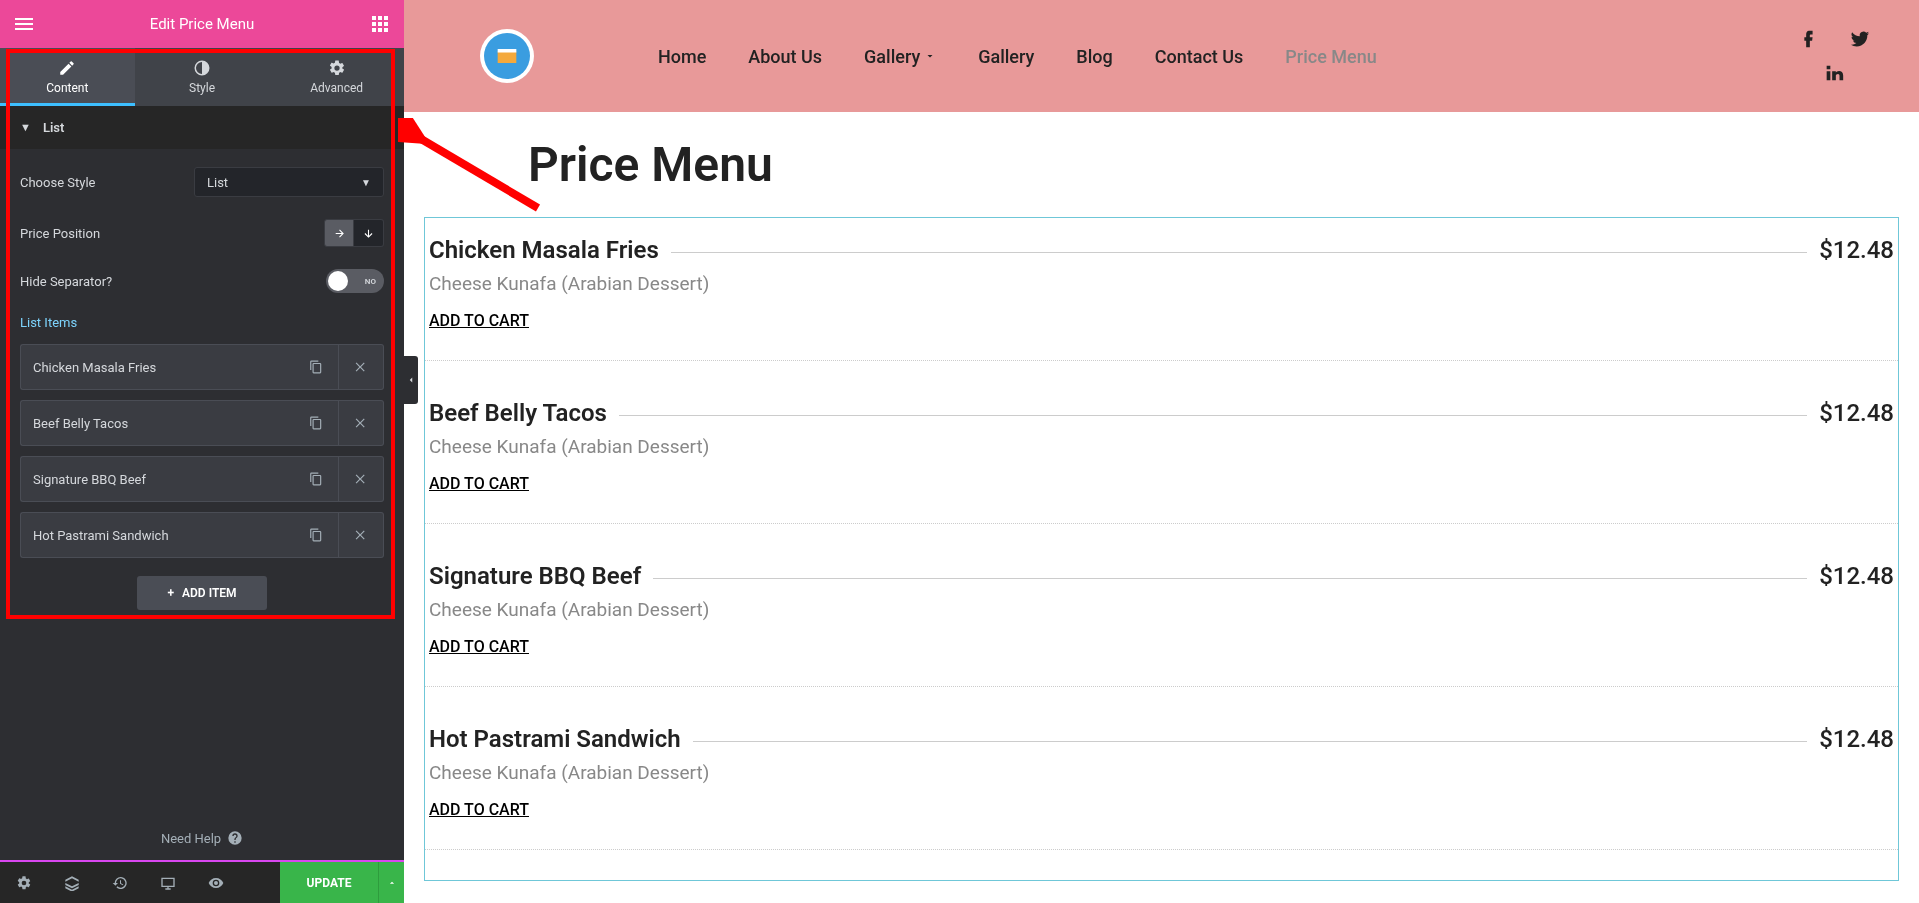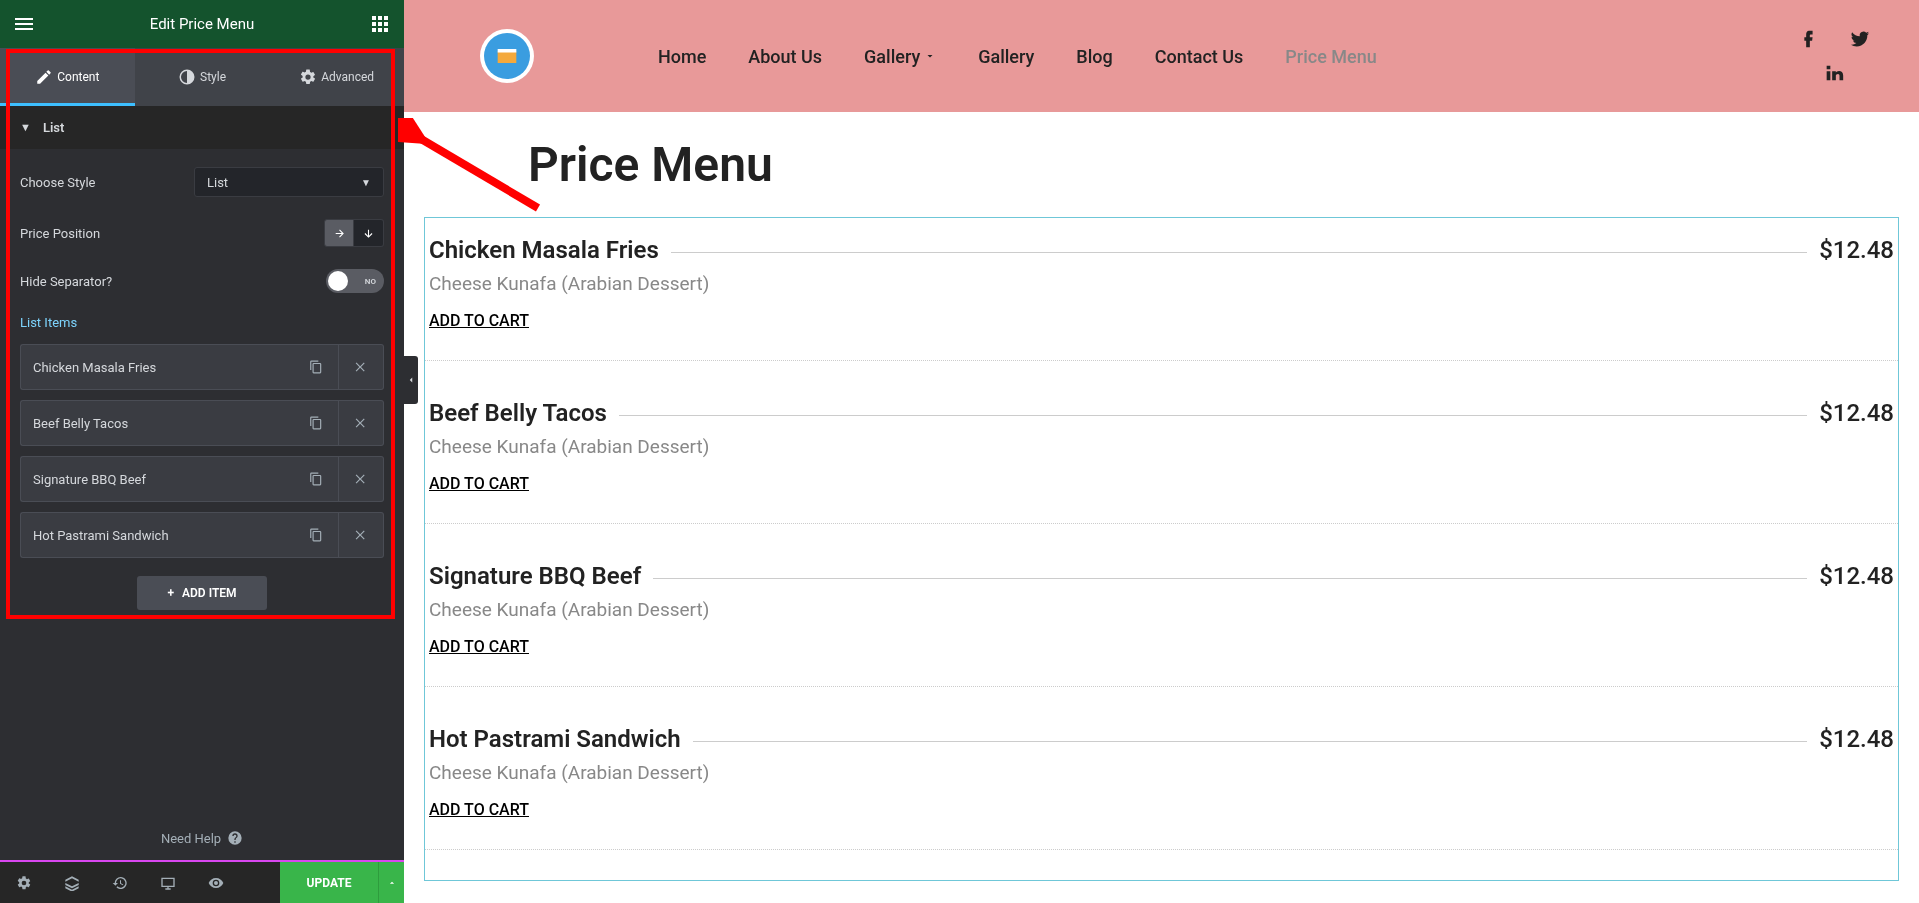"Edit Price Menu" .panel-header { background: #14532d -> #ec4899 }
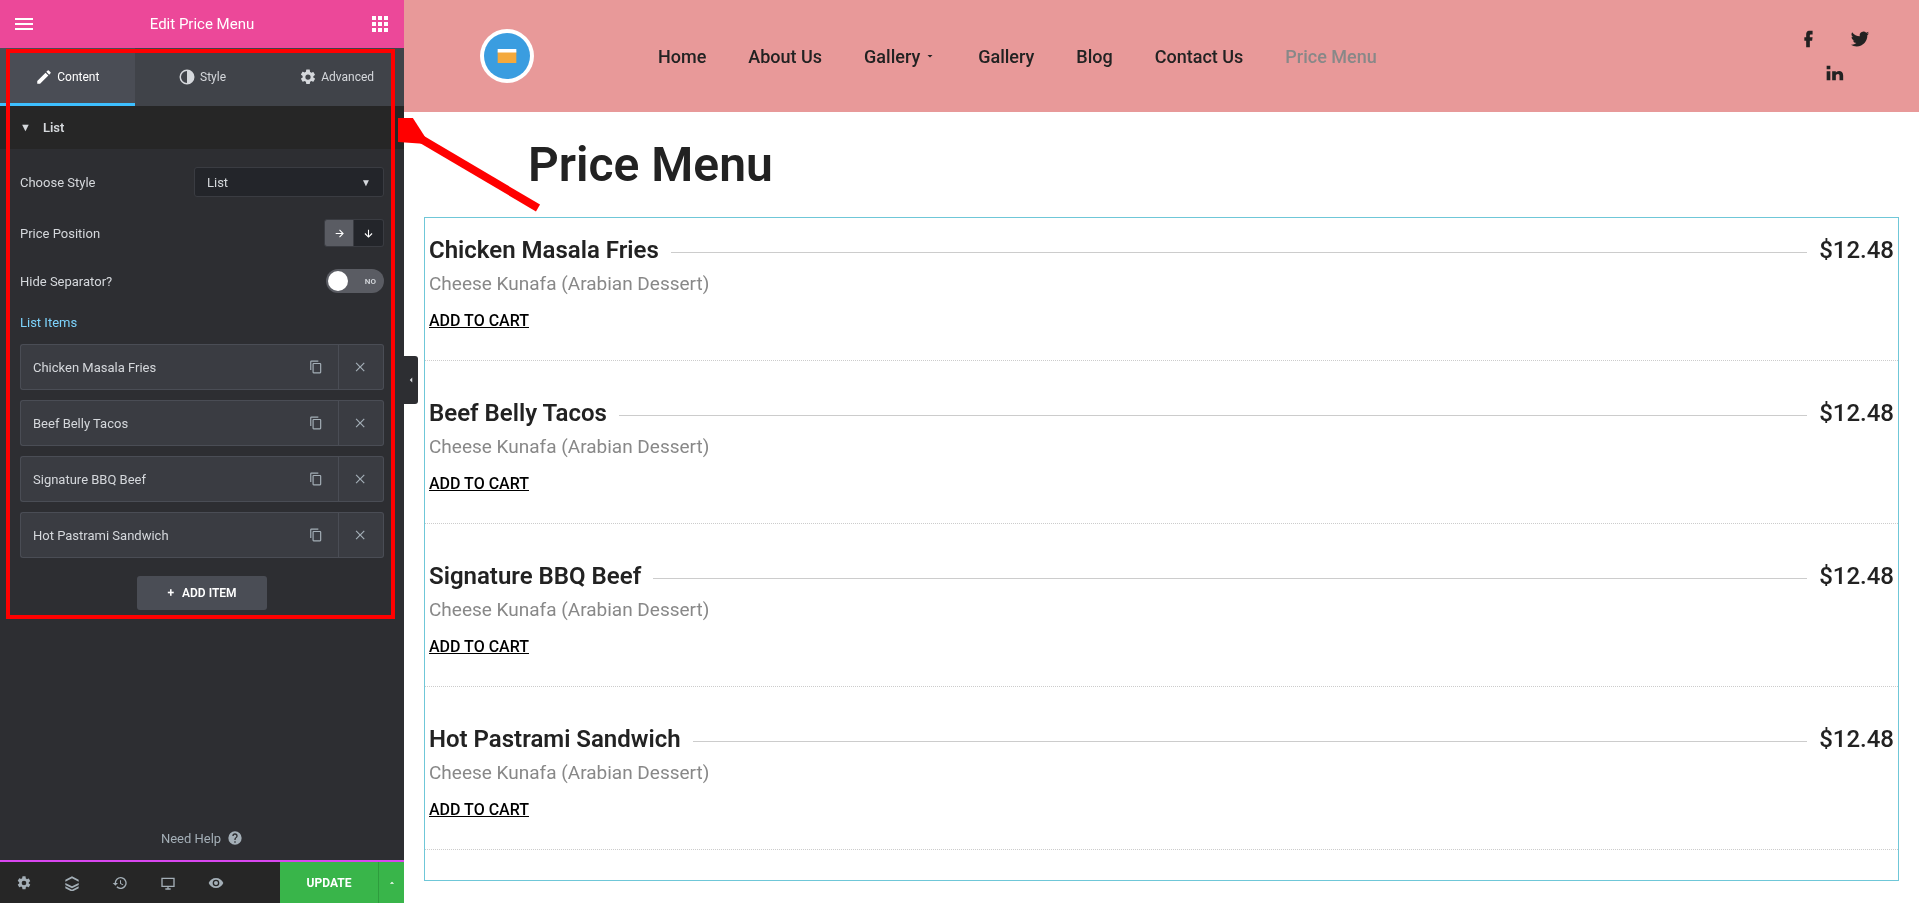"Content" .panel-tab { flex-direction: row -> column }
